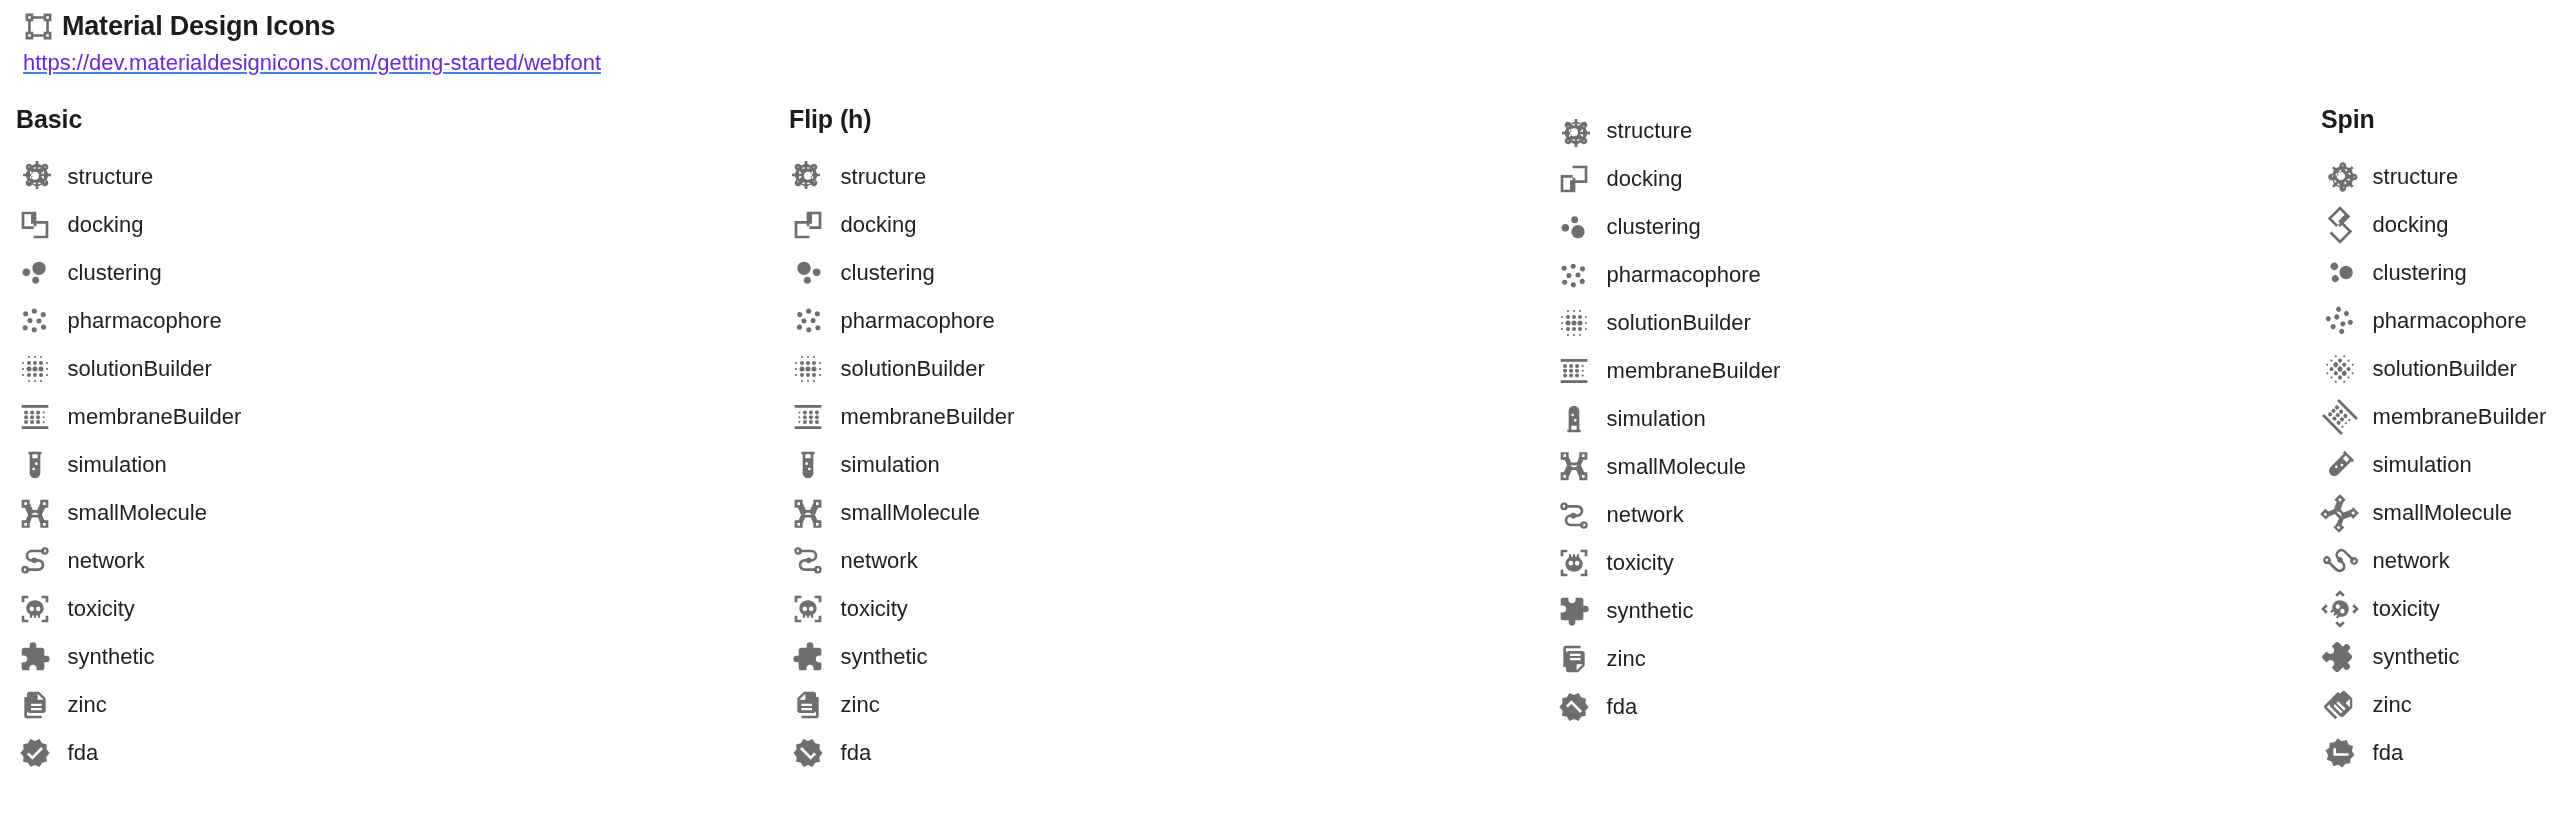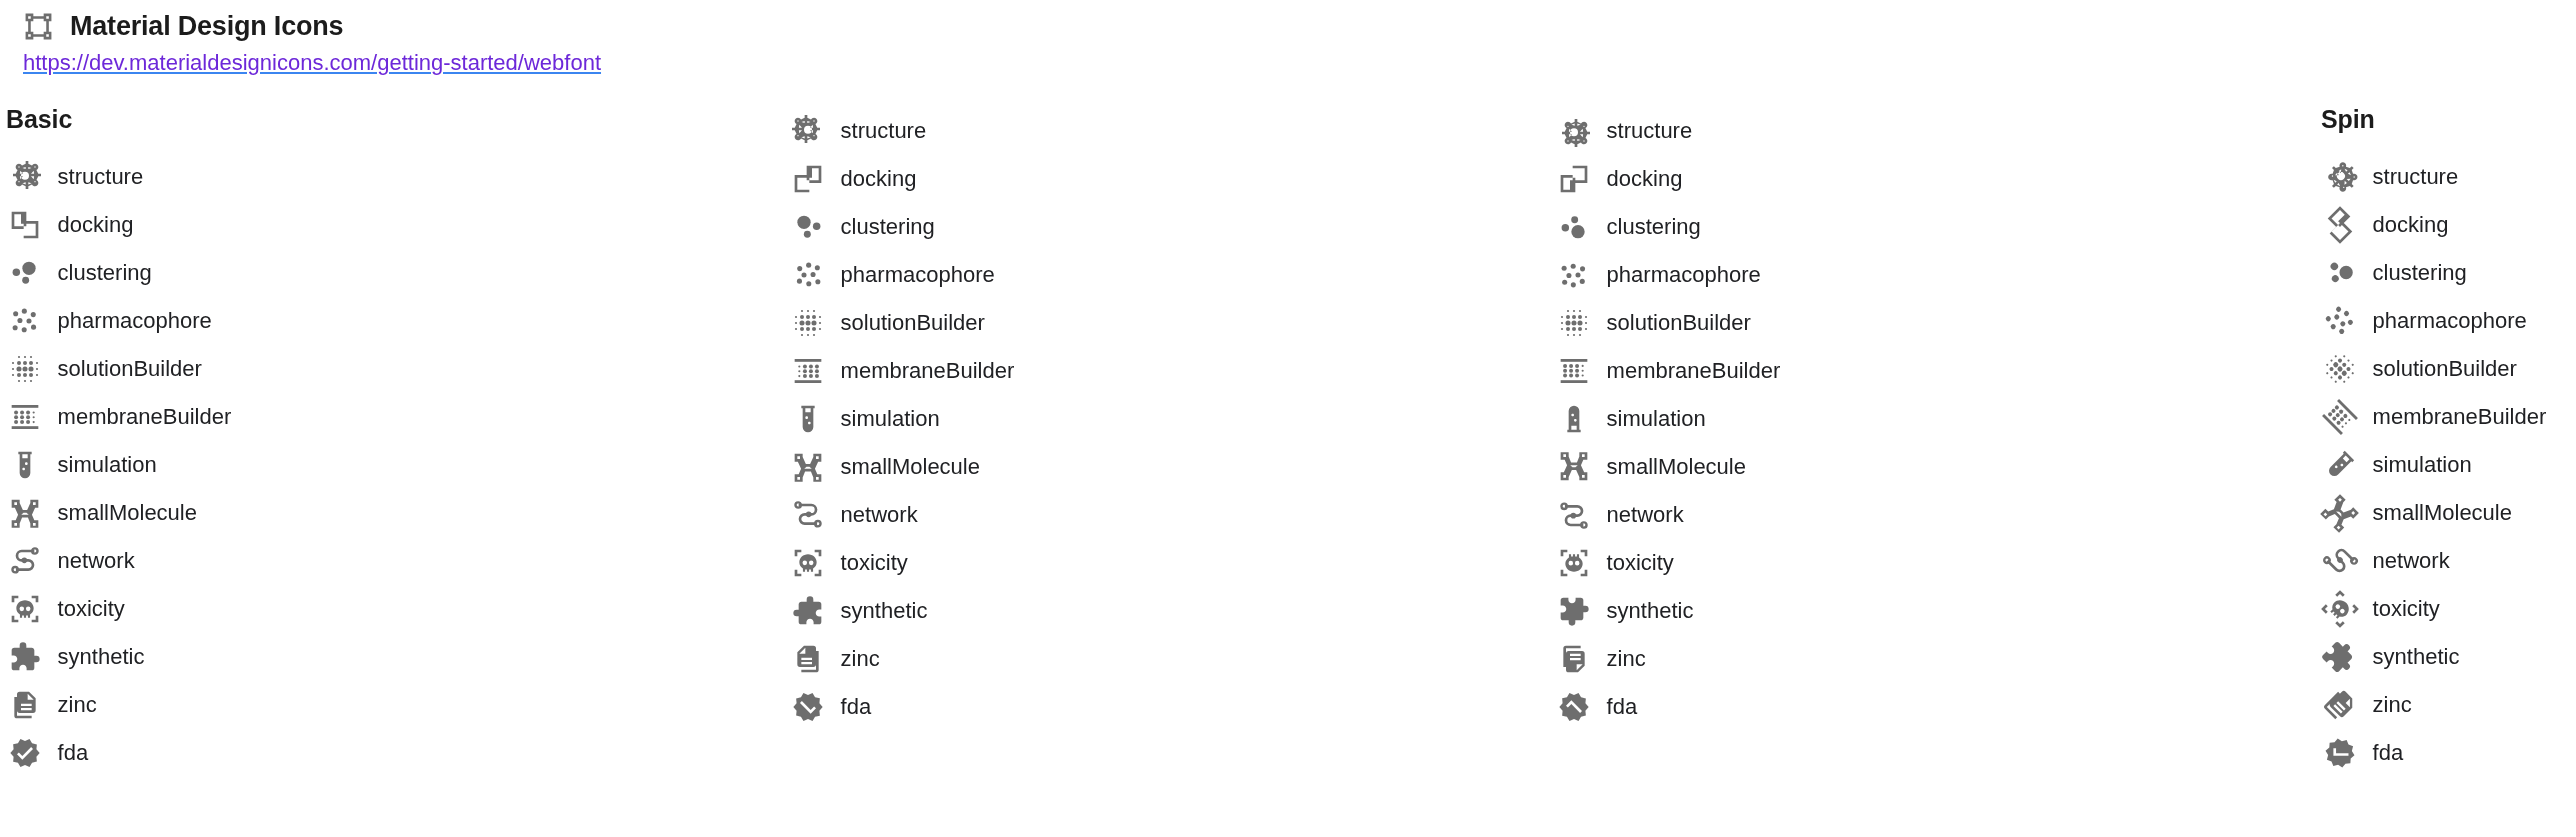"Material Design Icons" .title-row { gap: 16px -> 8px }
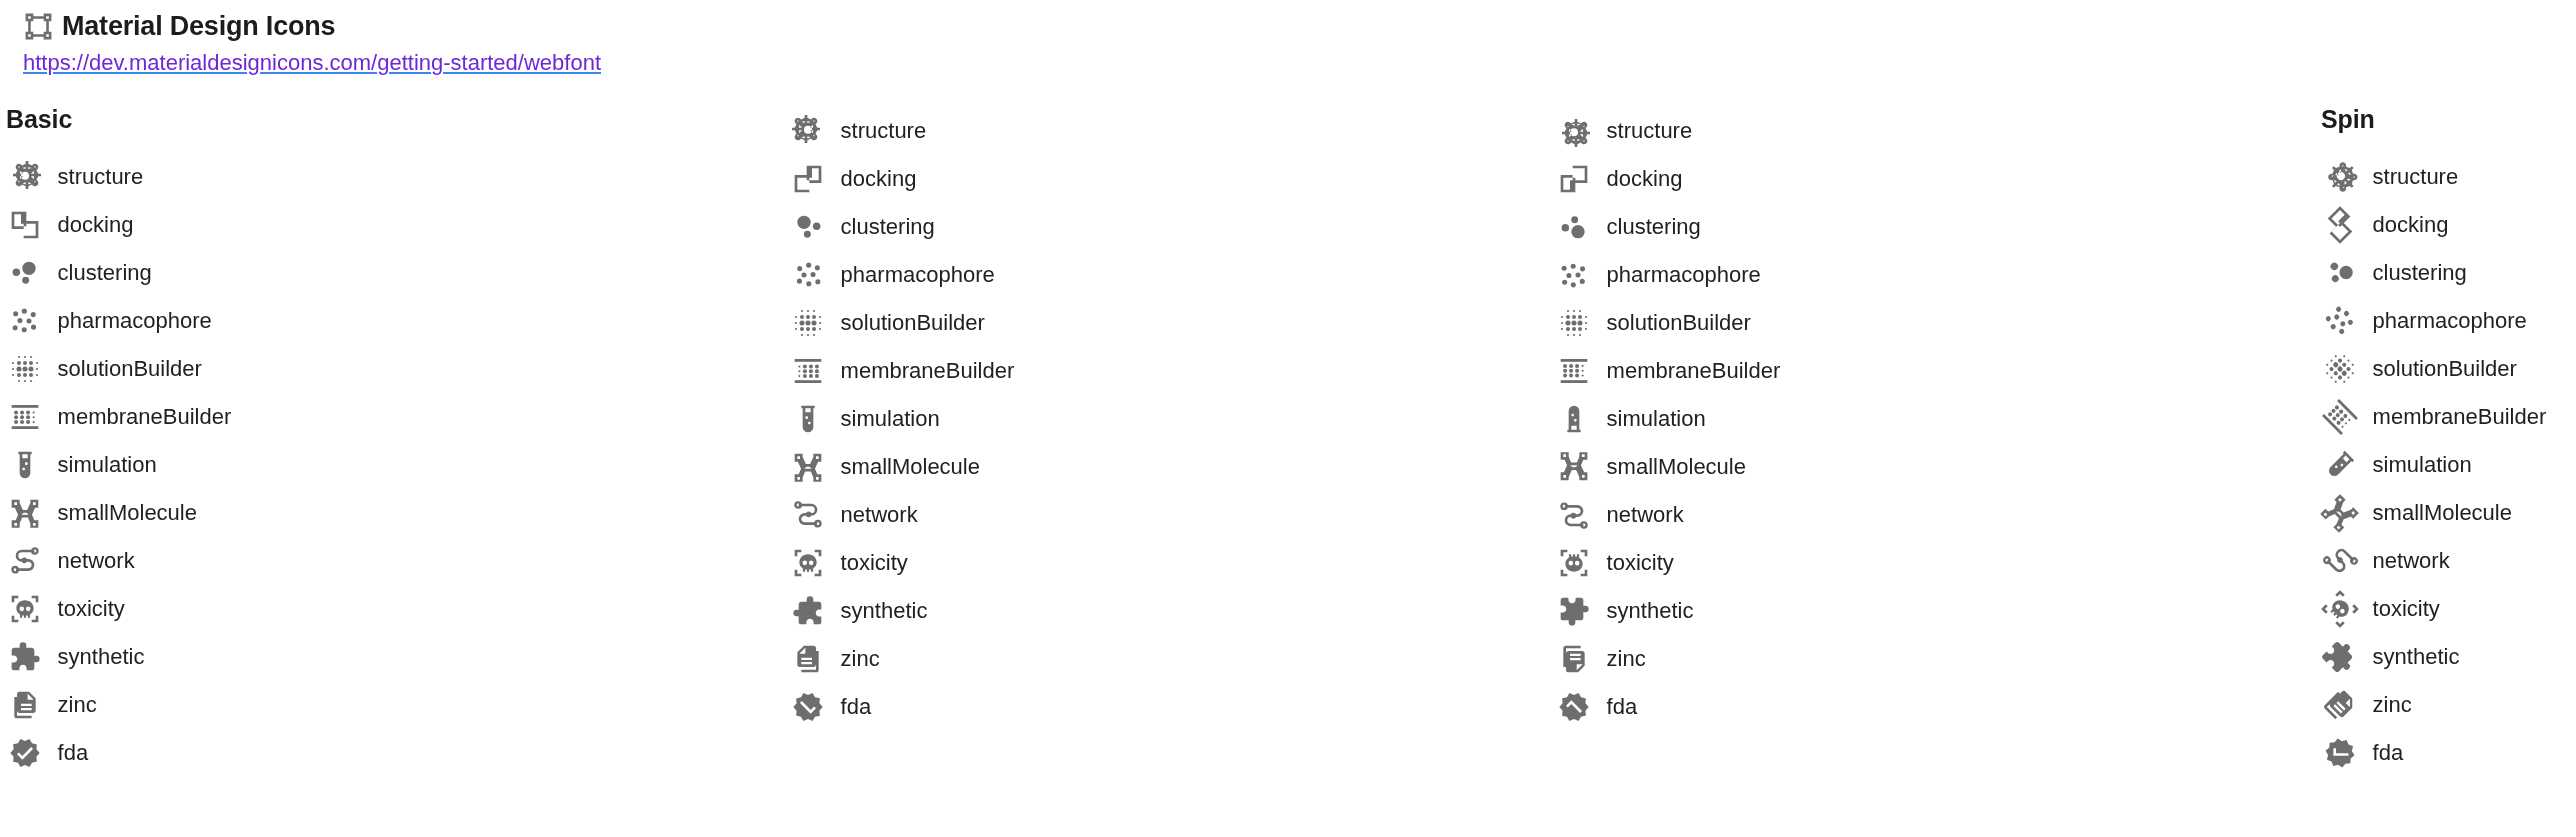"Basic" .icon-column:first-child { padding-left: 6px -> 16px }
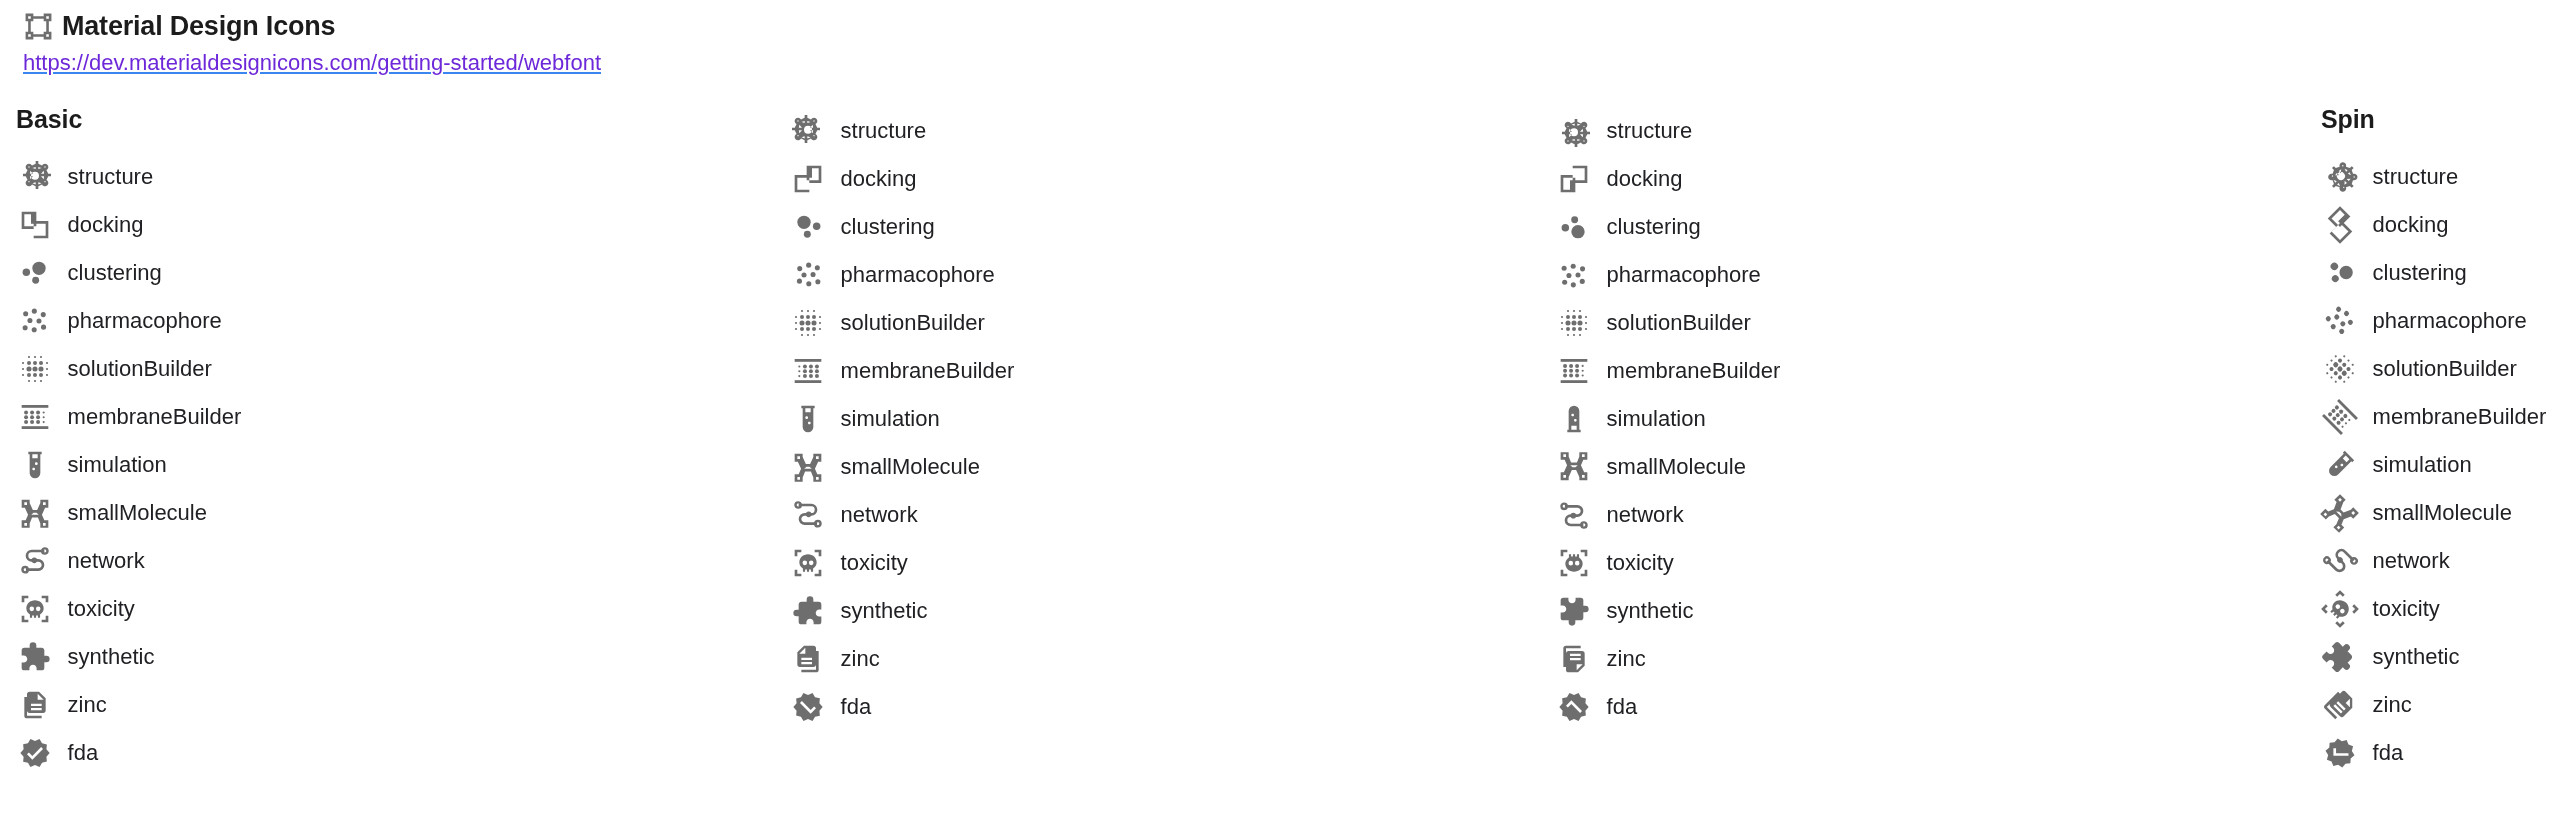"Flip (h)" div.column-title { html: none -> <div>Flip (h)</div> }
